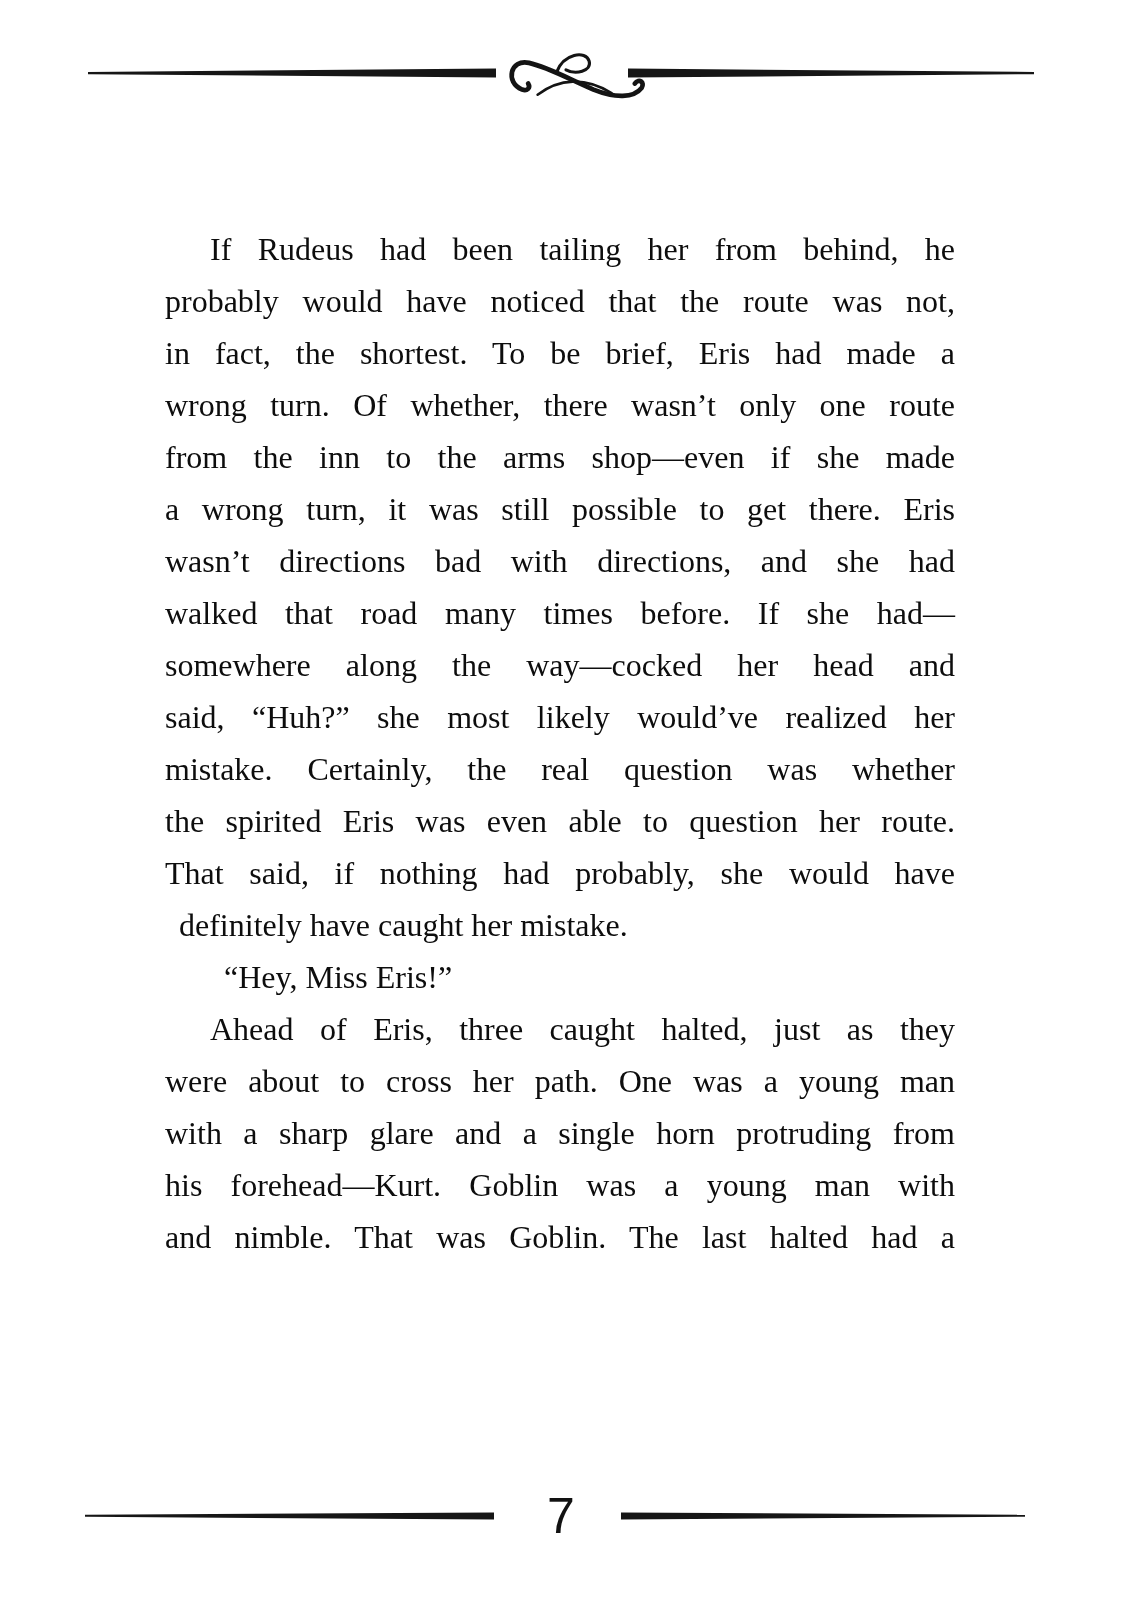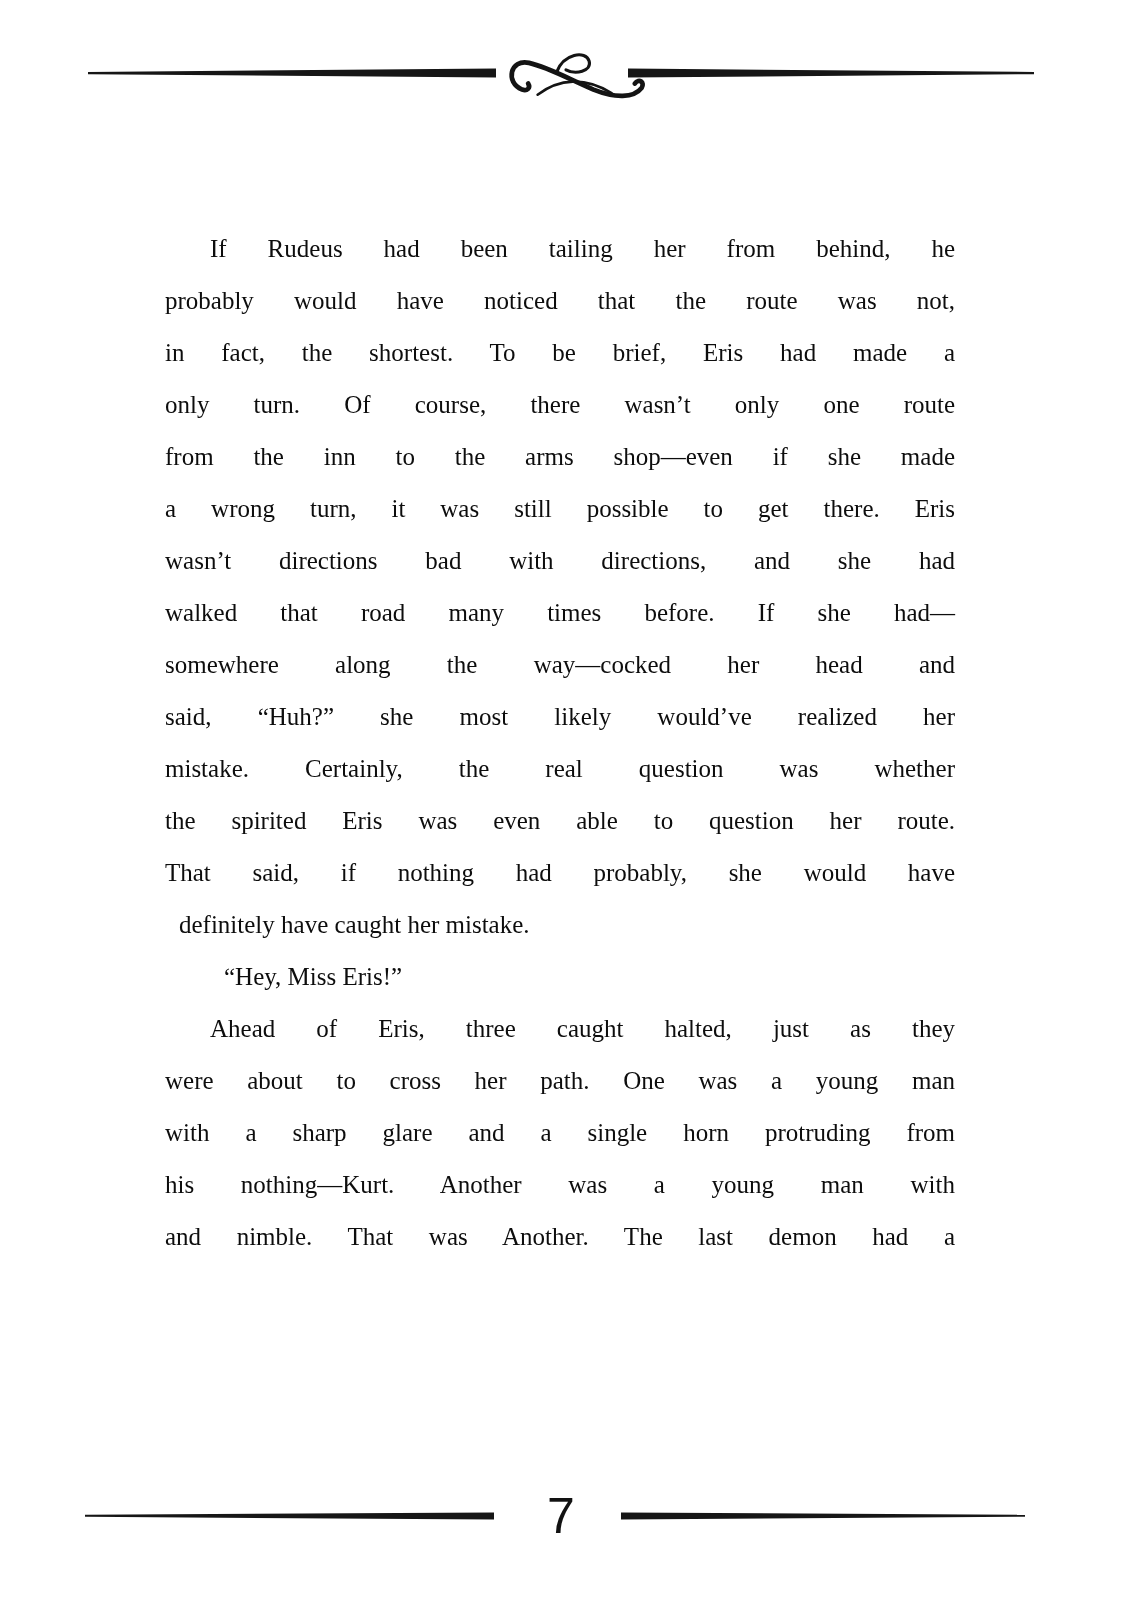"If Rudeus had been tailing" .text-block { font-size: 25px -> 32px }
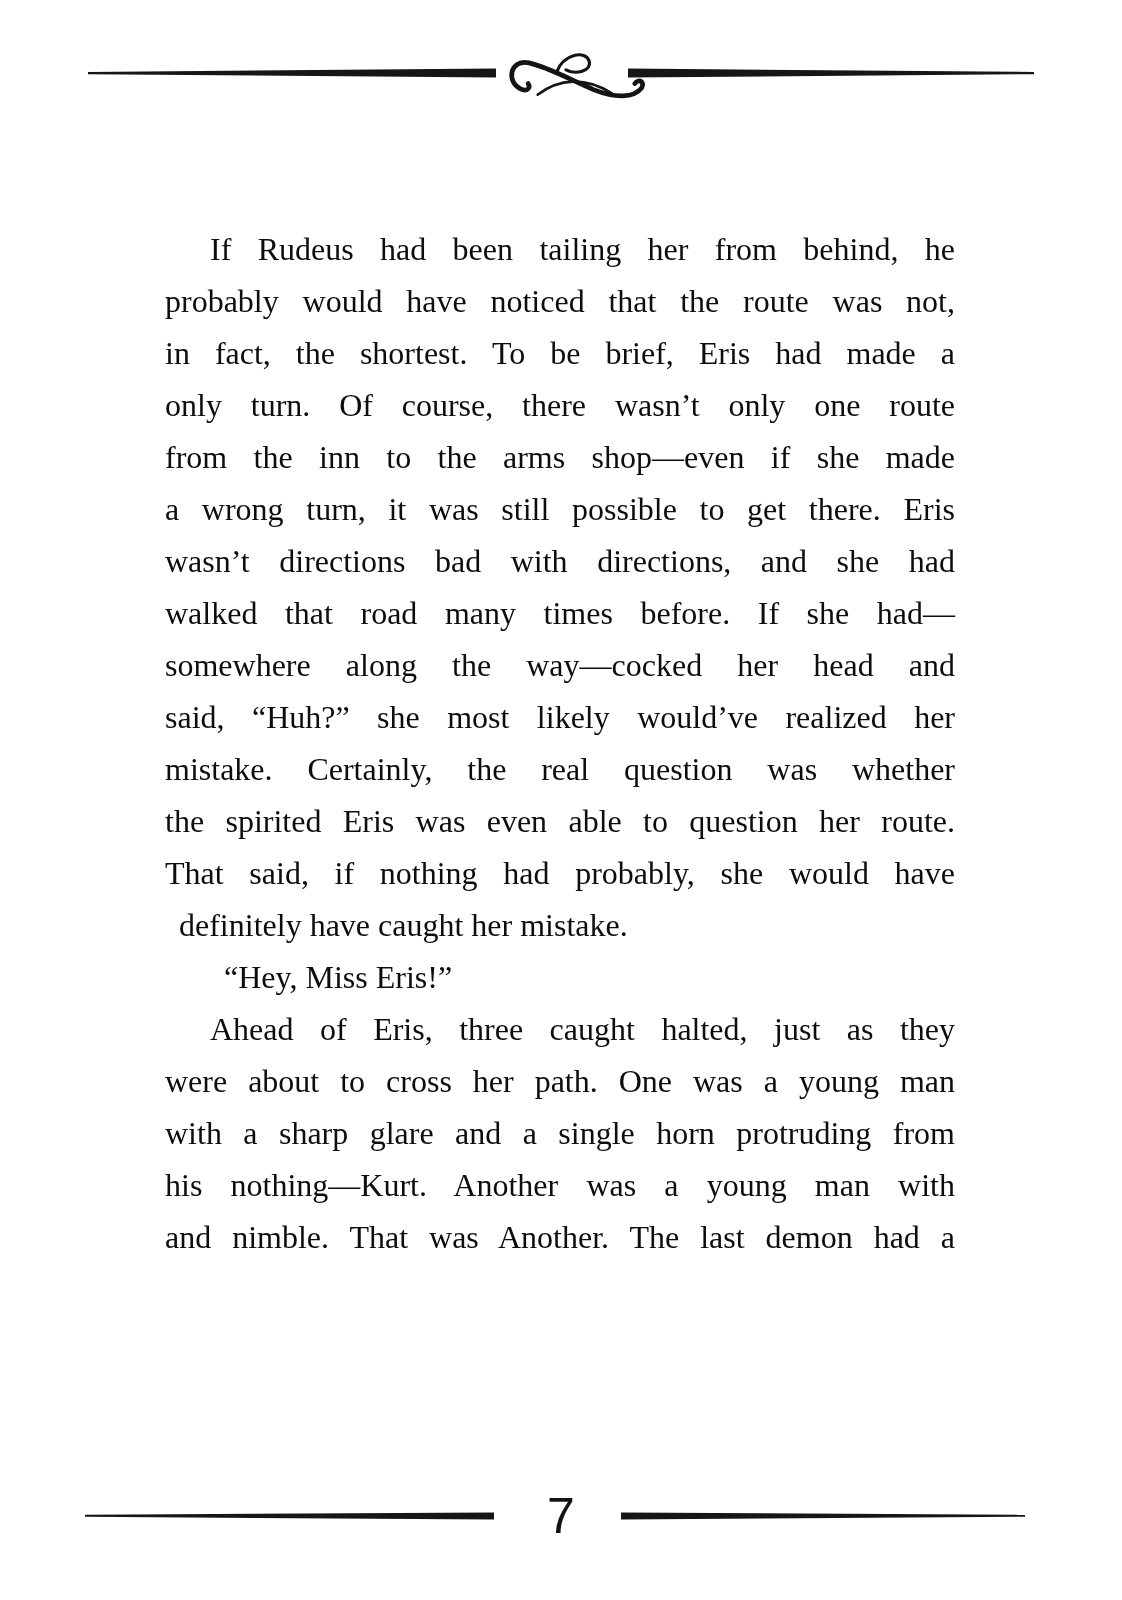"only turn. Of course, there" div.line { text: only turn. Of course -> wrong turn. Of whether }
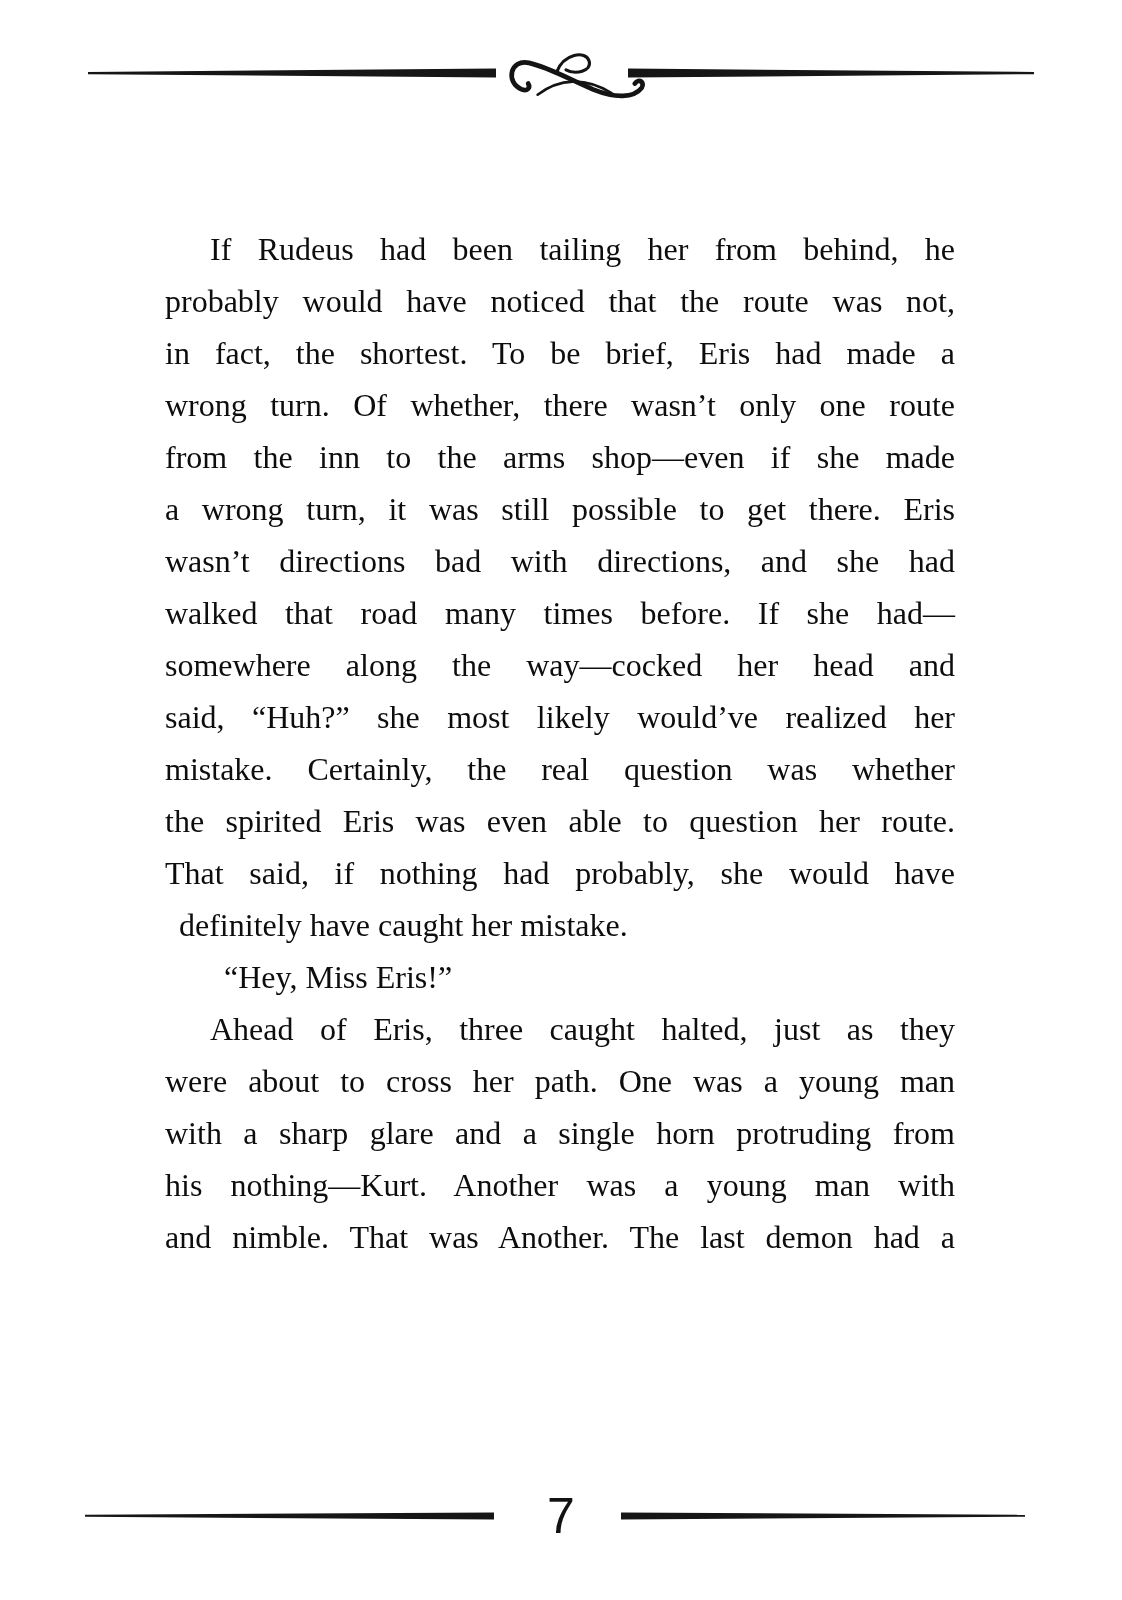"his nothing—Kurt. Another was a" div.line { text: nothing—Kurt. Another -> forehead—Kurt. Goblin }
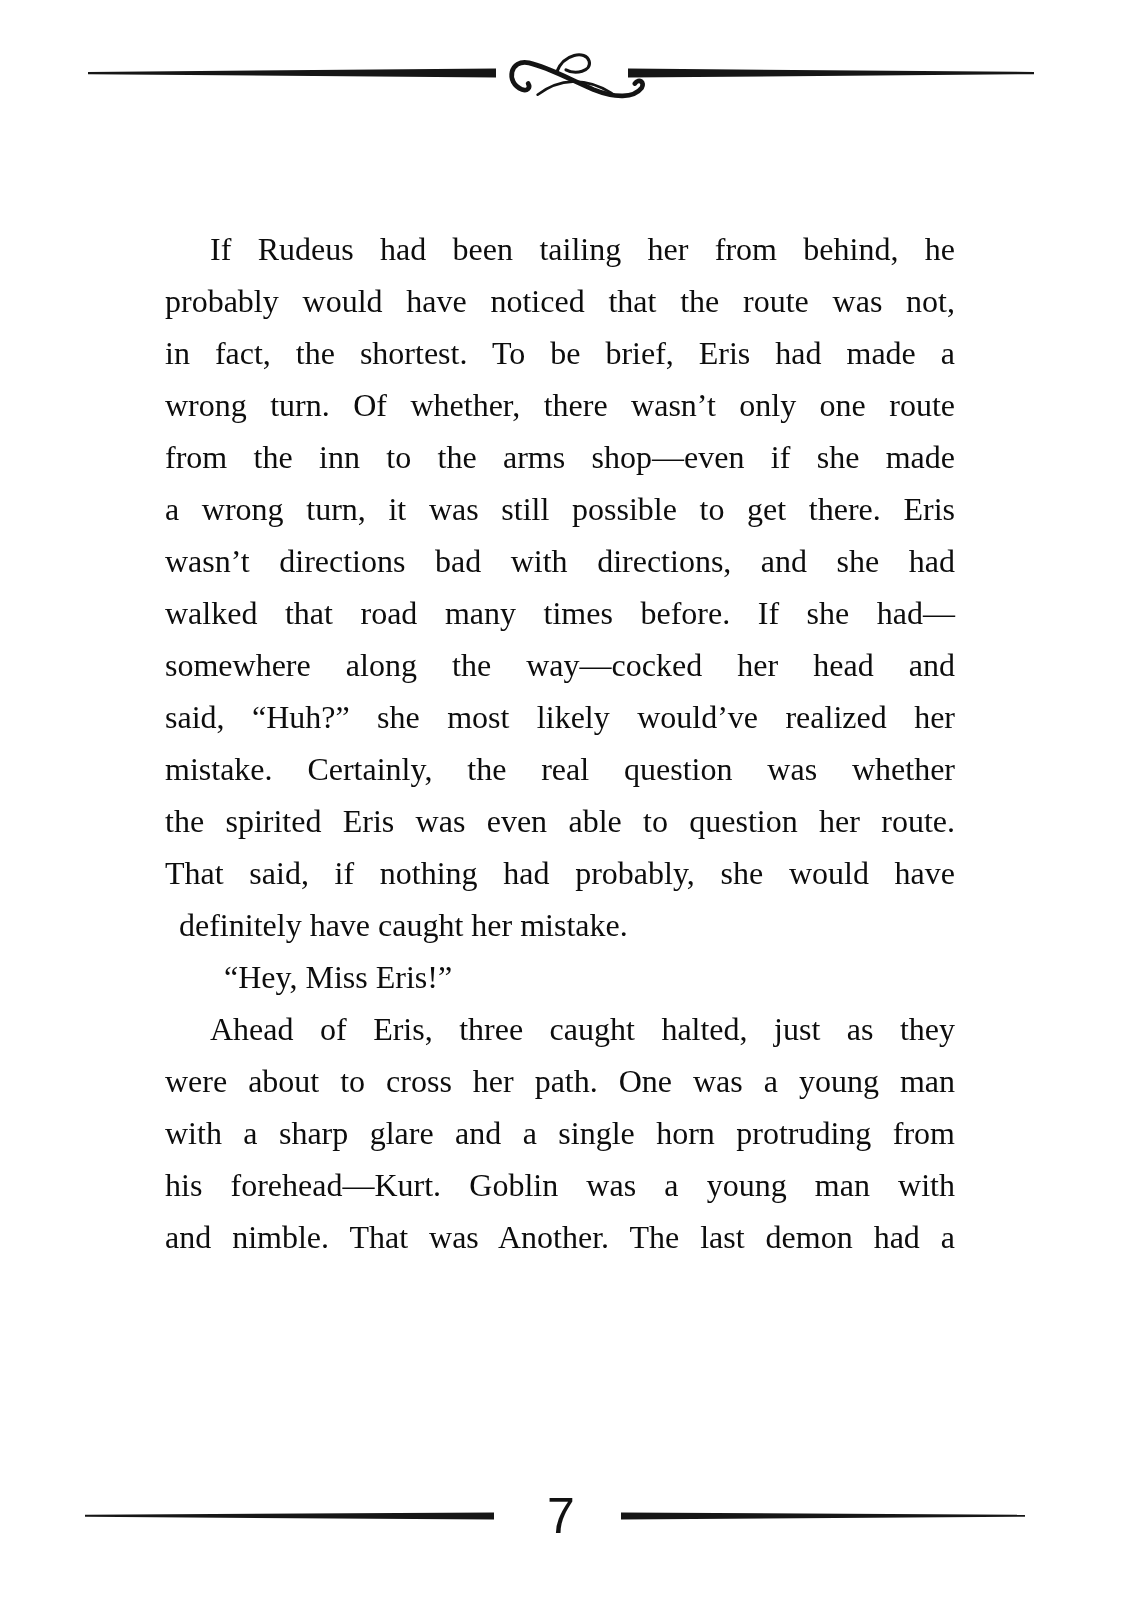"and nimble. That was Another." div.line { text: Another. The last demon -> Goblin. The last halted }
